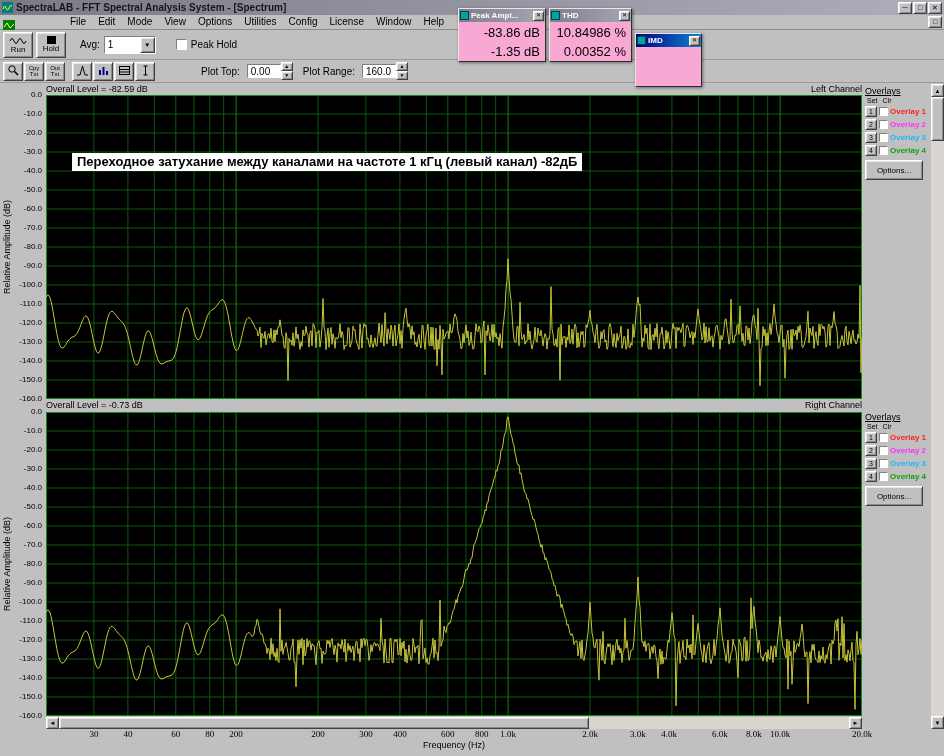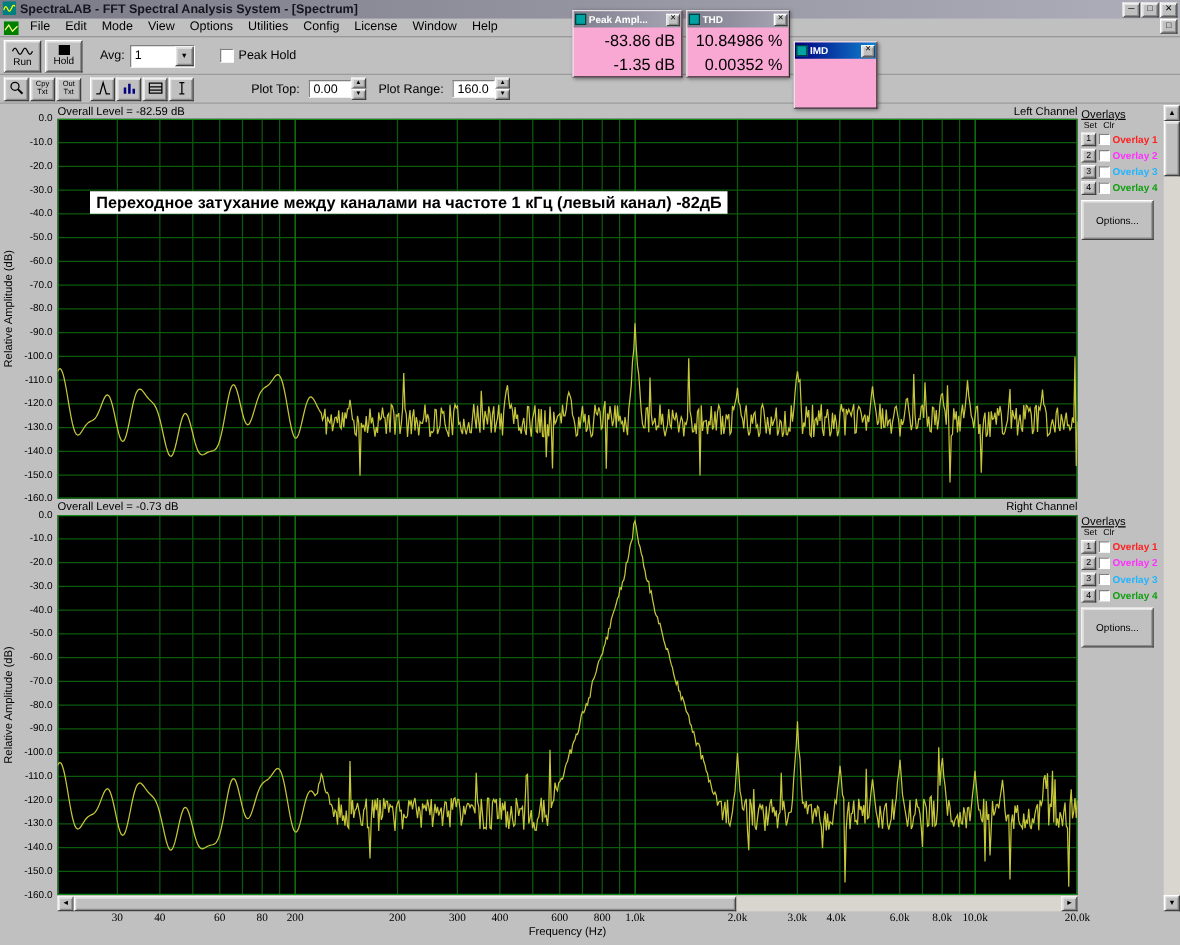"File" .menubar { align-items: flex-start -> center; gap: none -> 46px }
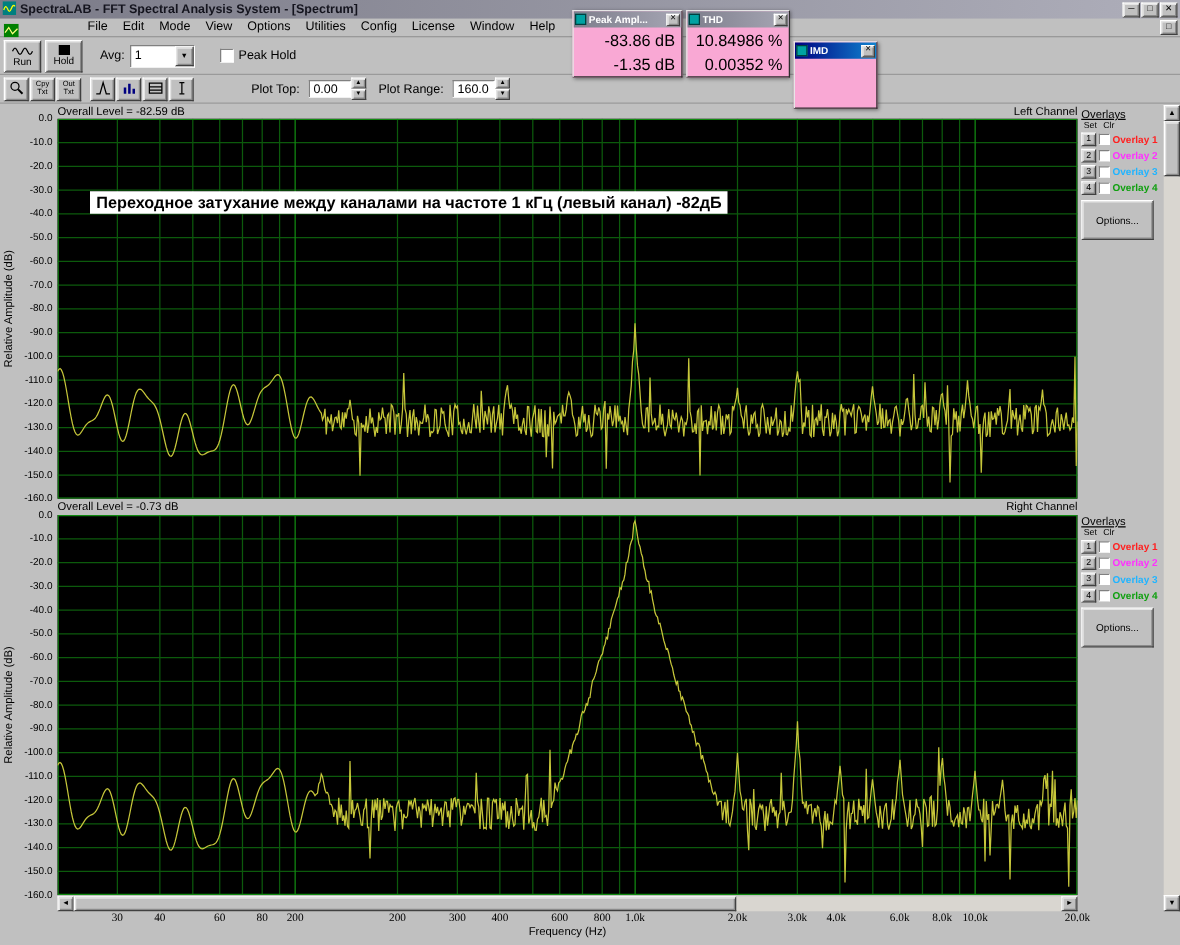"Options..." .ovopts { height: 32px -> 20px }
